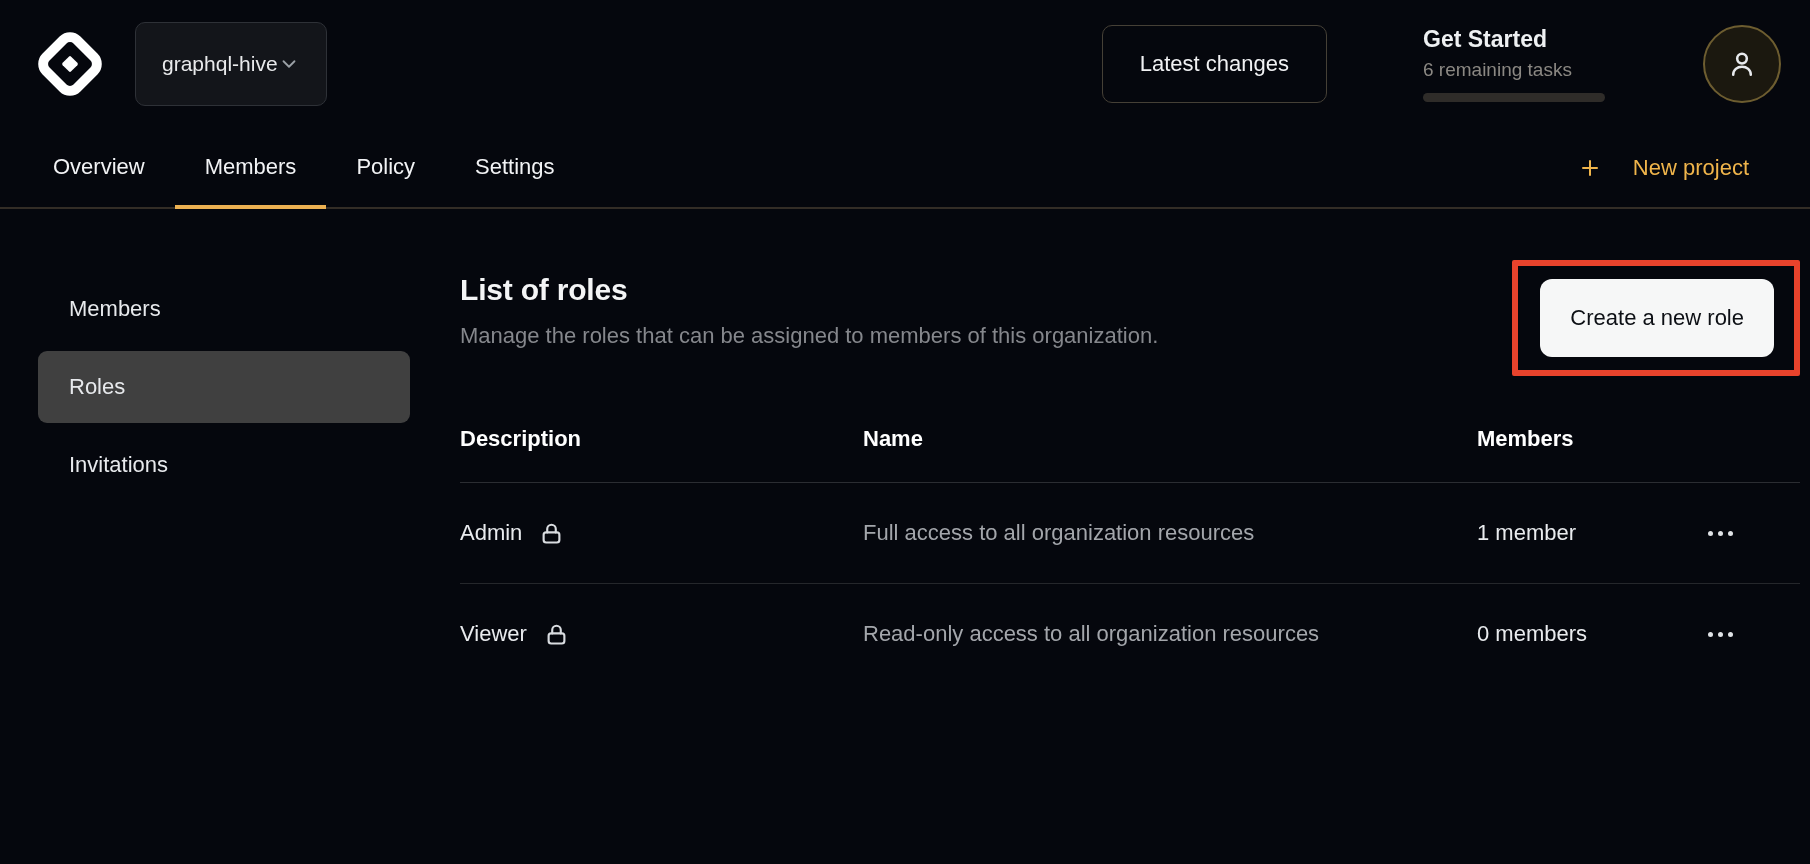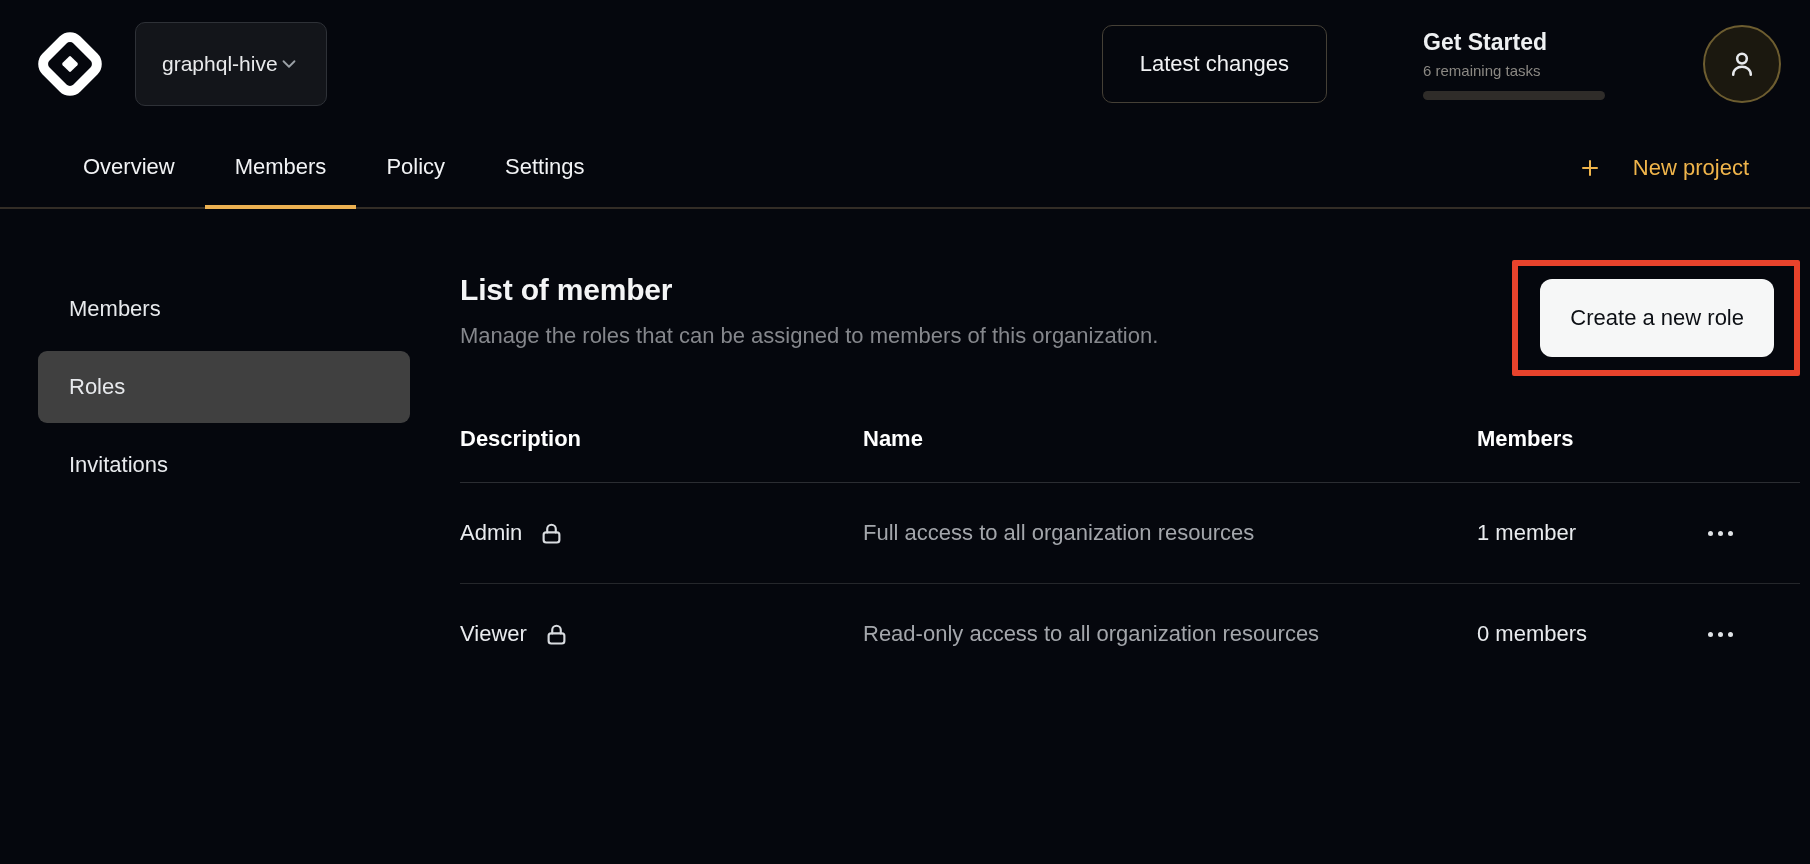"6 remaining tasks" .gs-sub { font-size: 15px -> 19px }
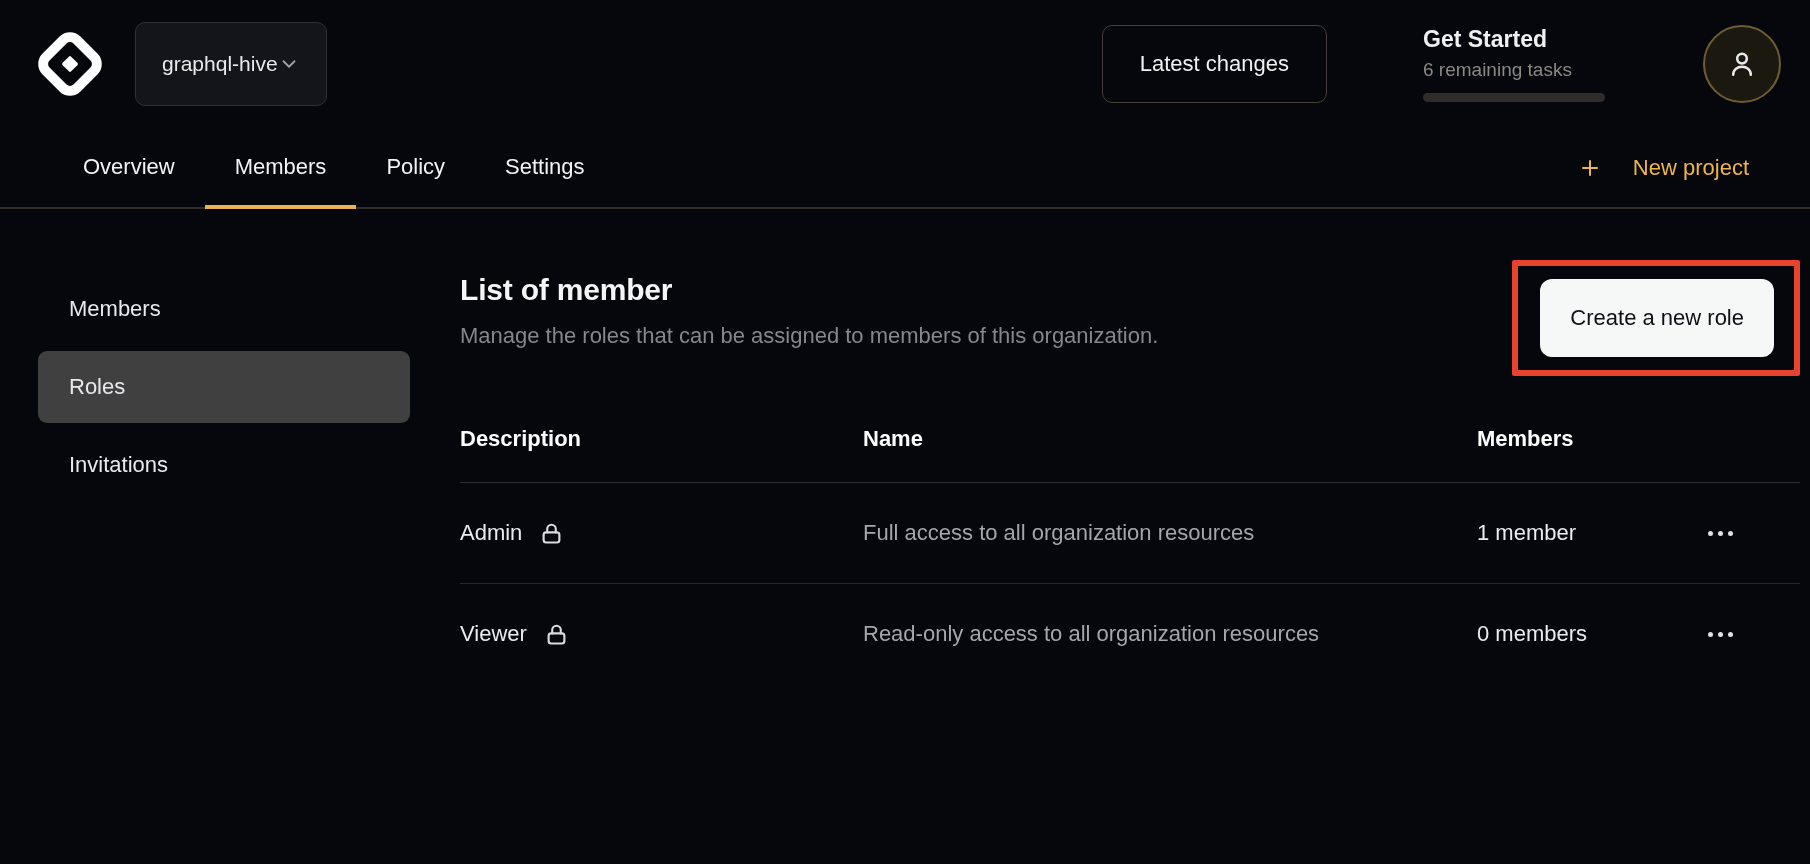"Overview" .tabbar { padding-left: 53px -> 23px }
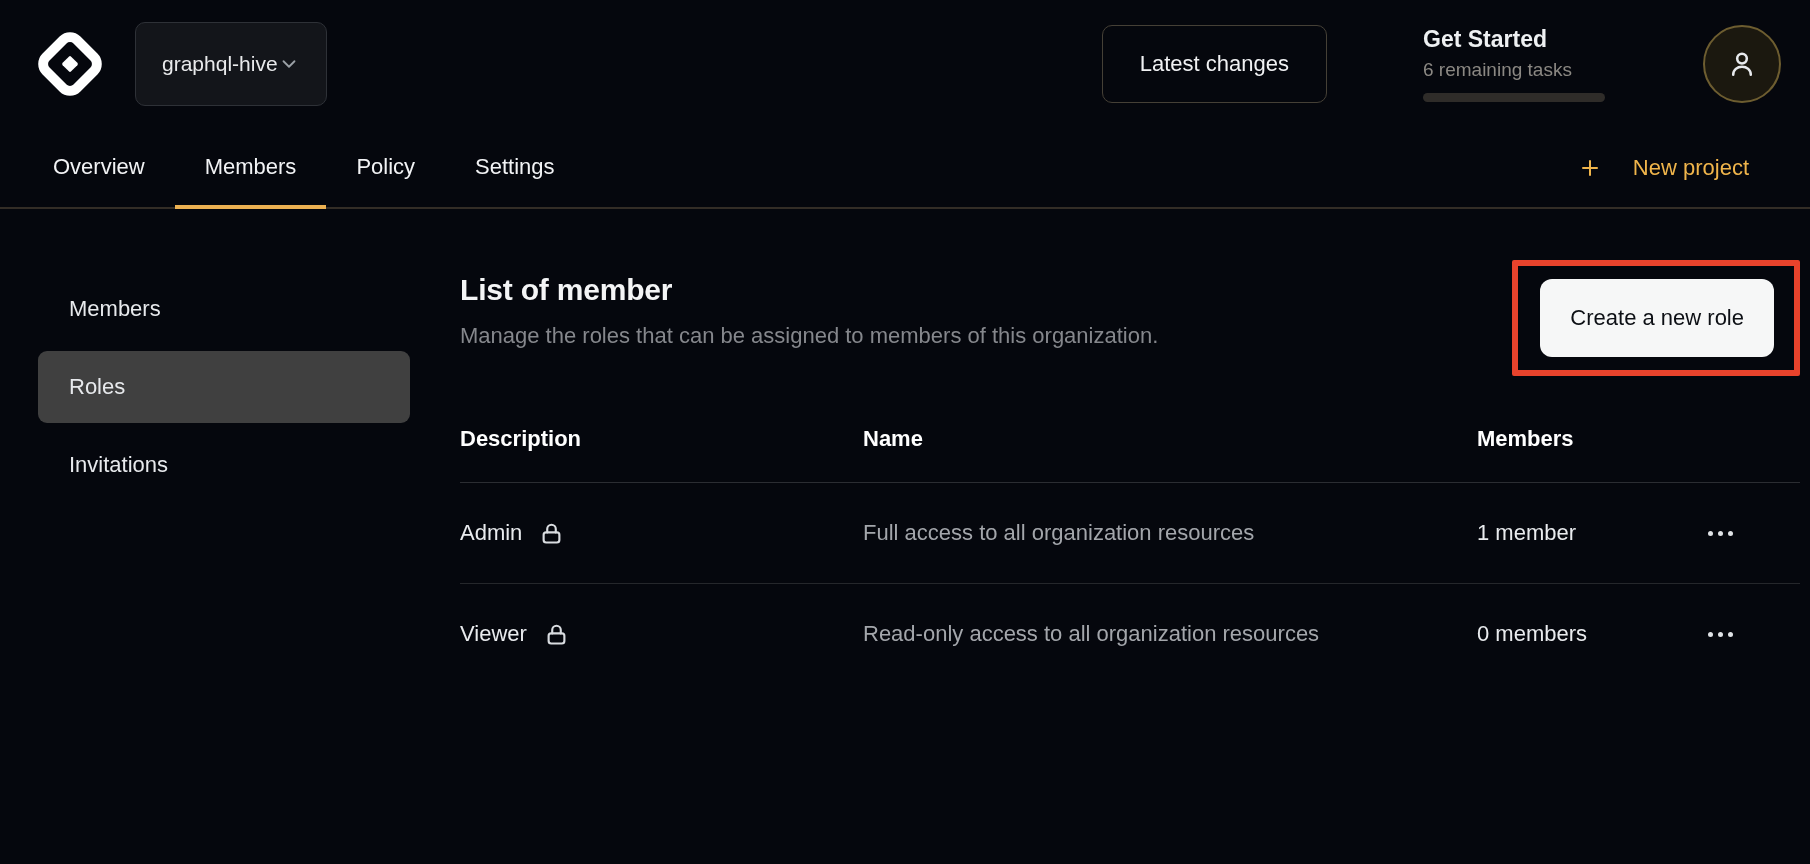"List of member" div.page-title { text: member -> roles }
